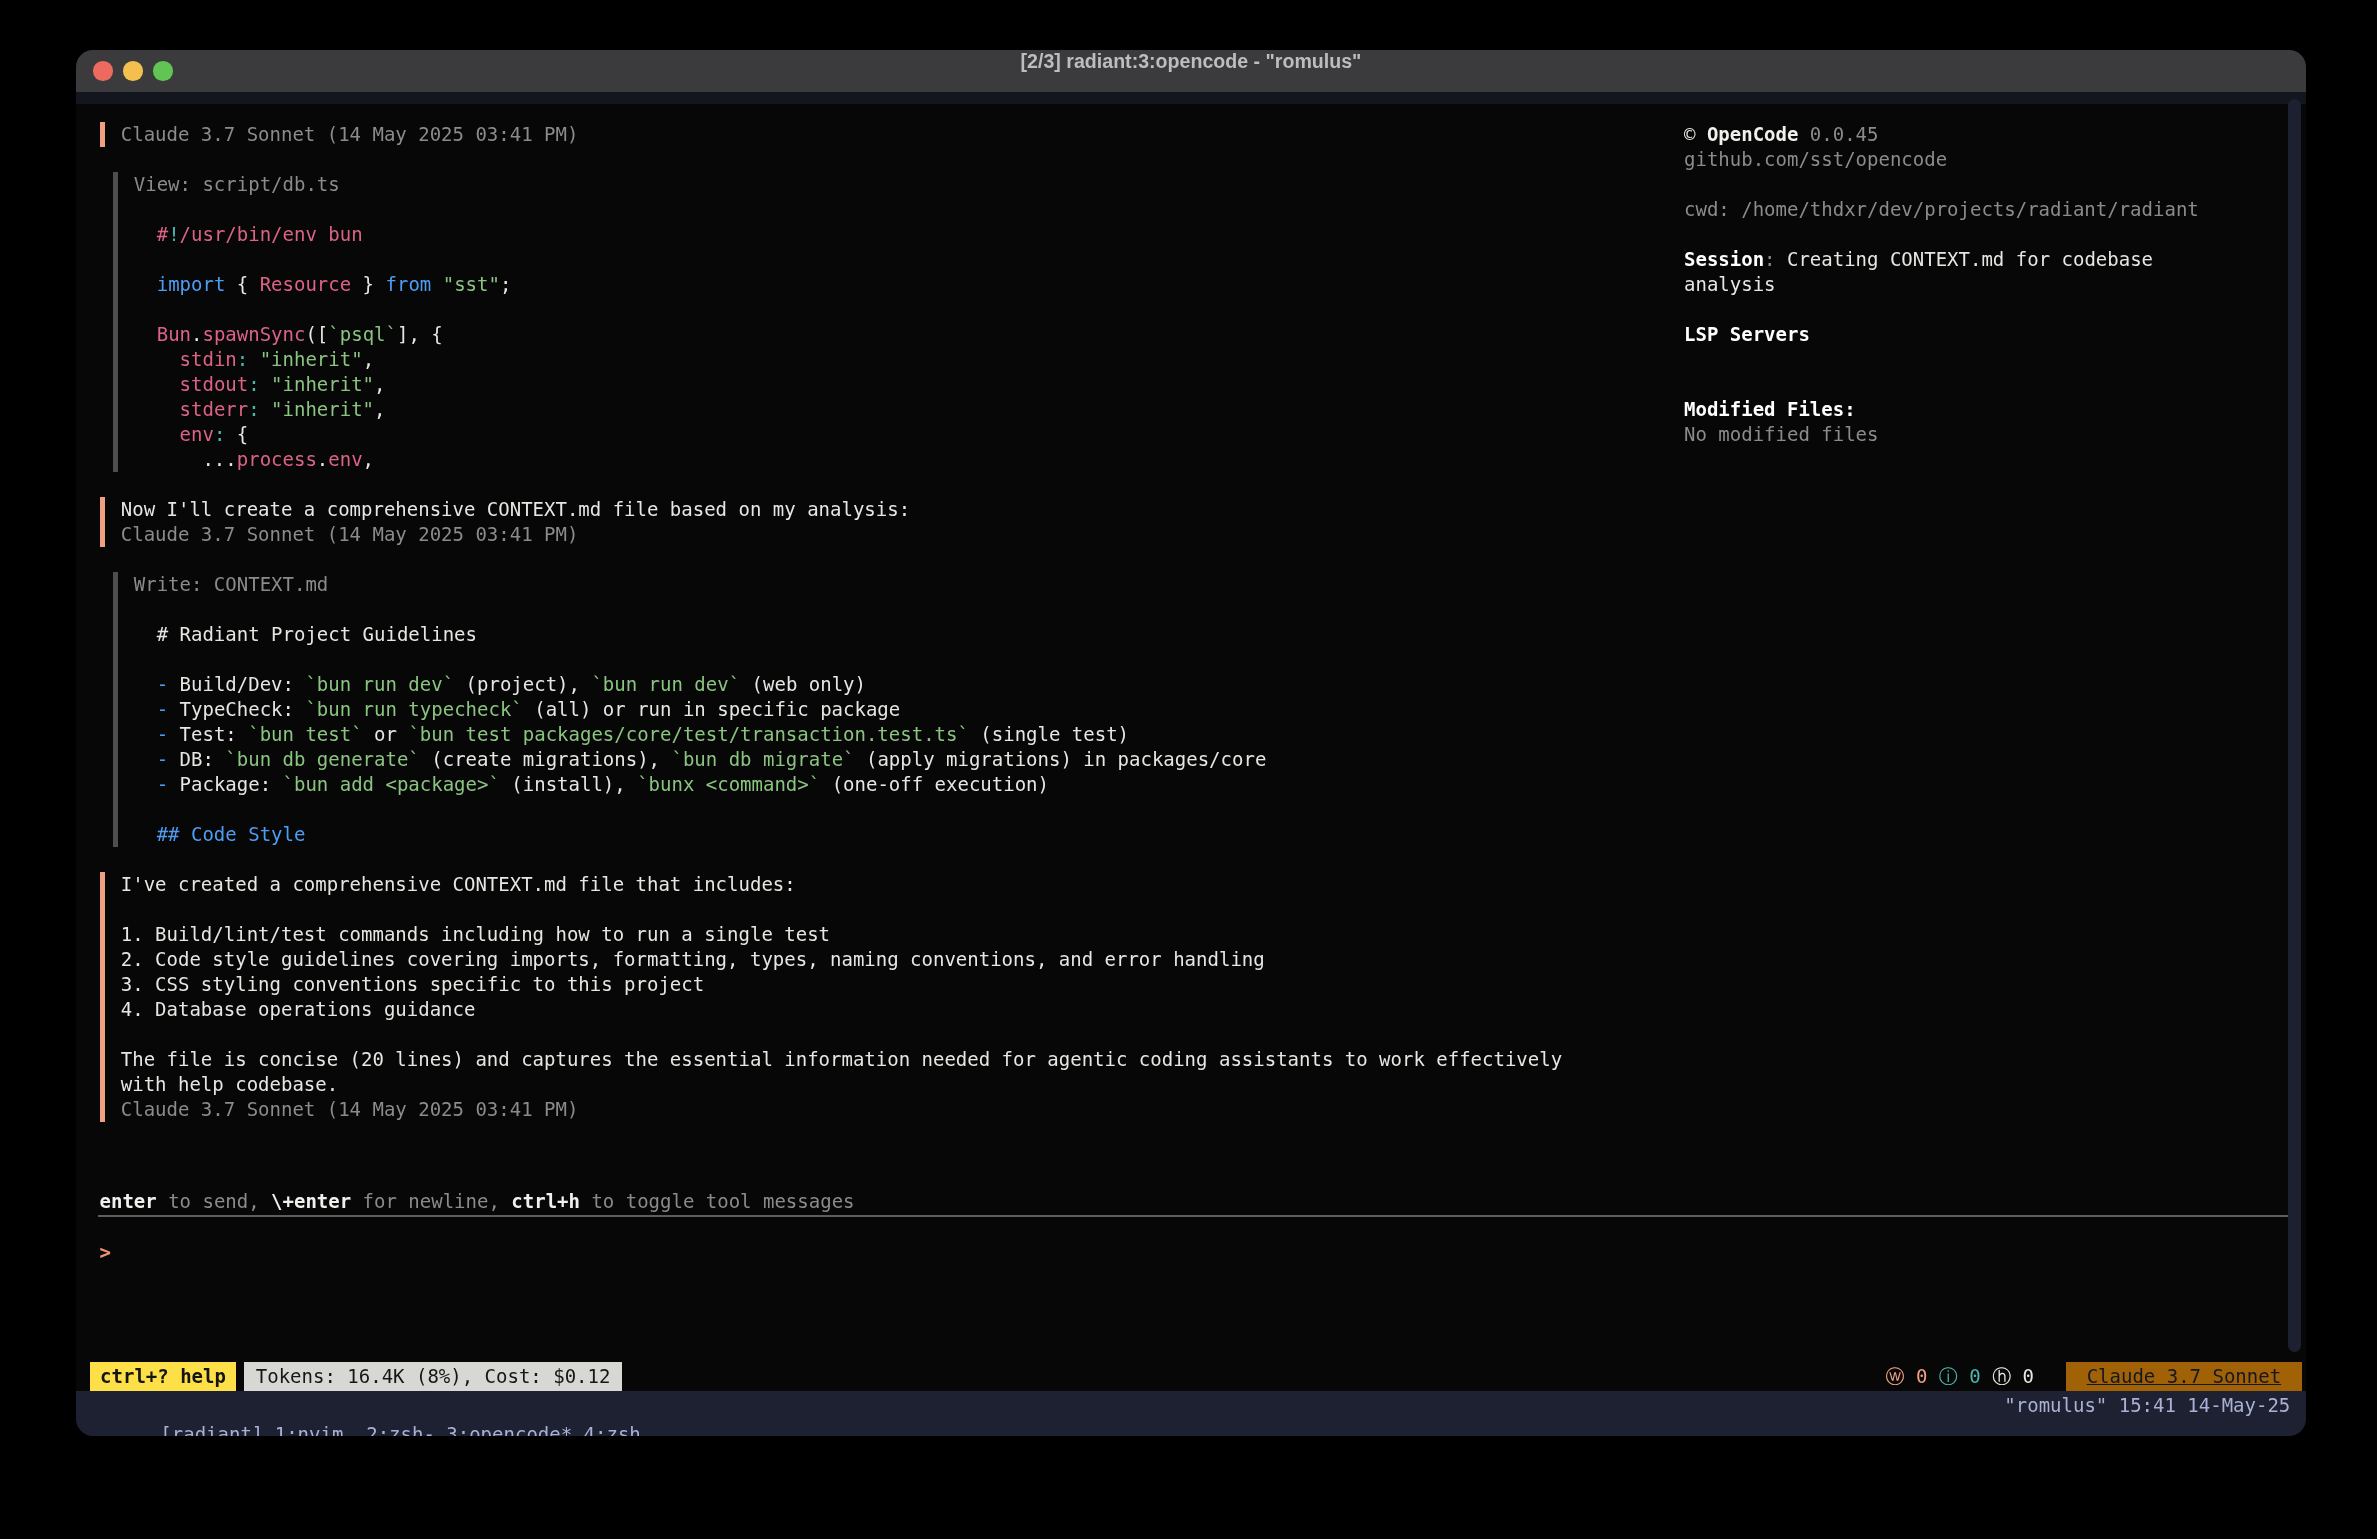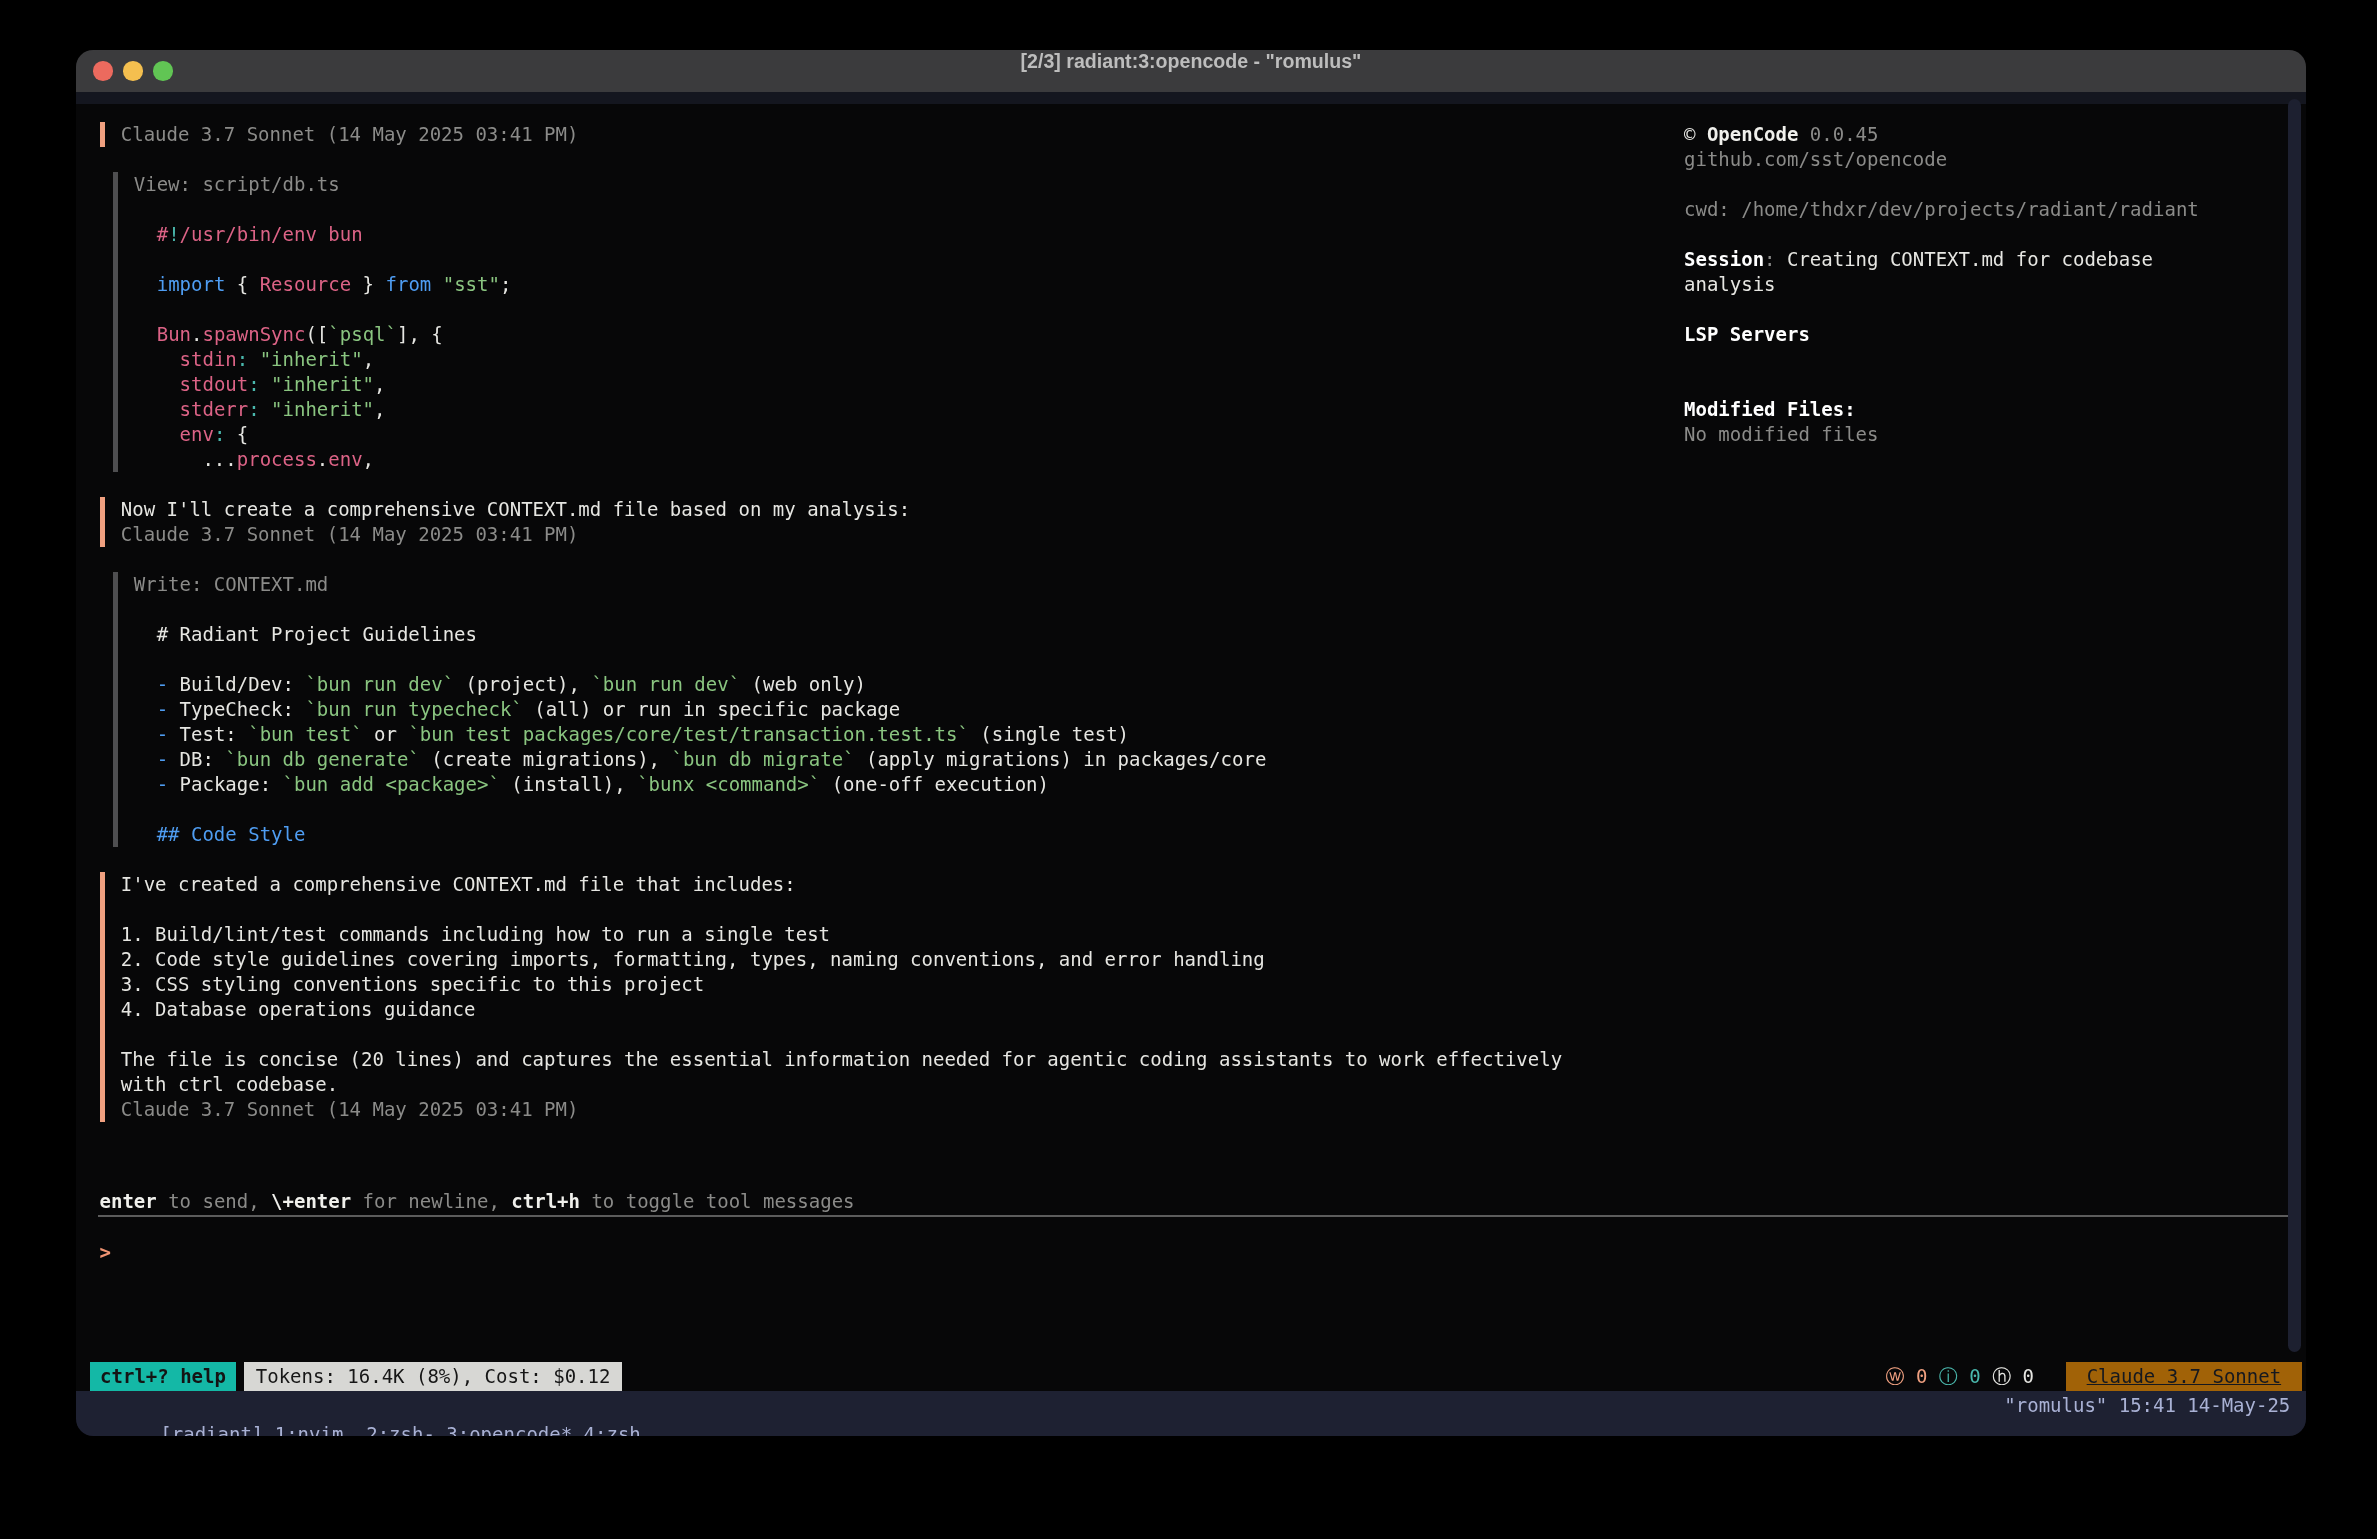"with ctrl codebase." span.c-fg { text: ctrl -> help }
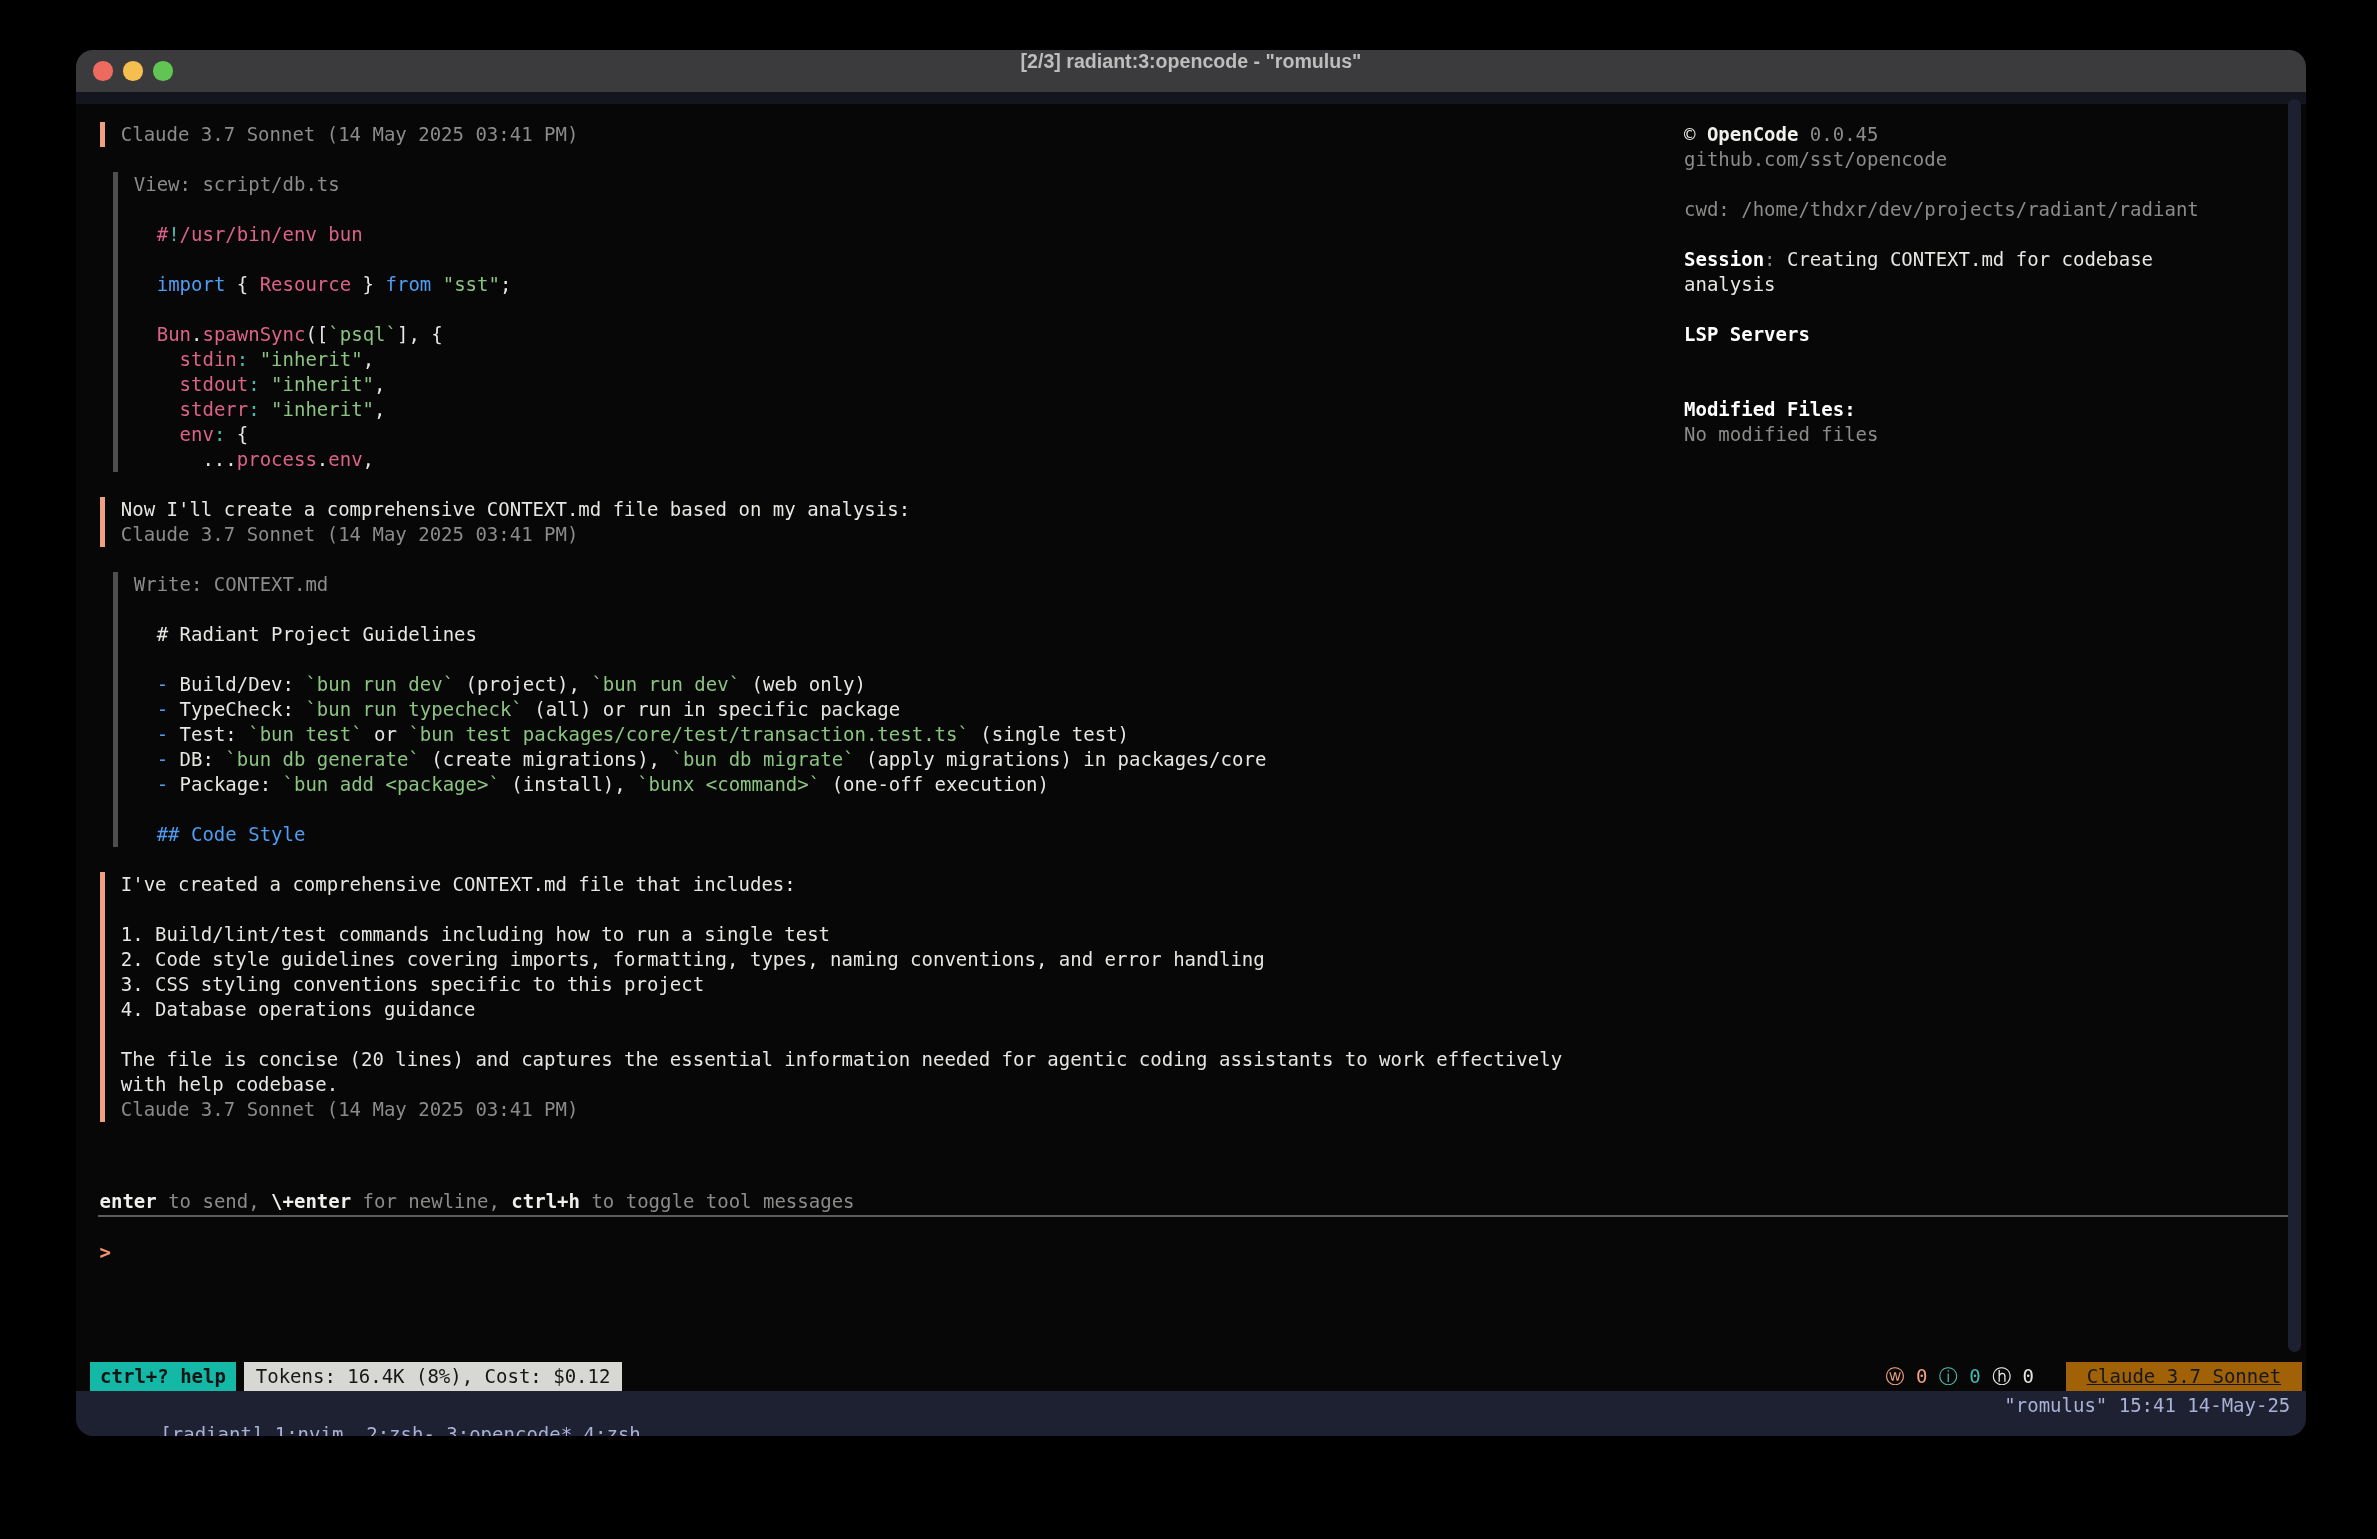"ctrl+? help" .badge.help { background: #14b8a6 -> #fde047 }
